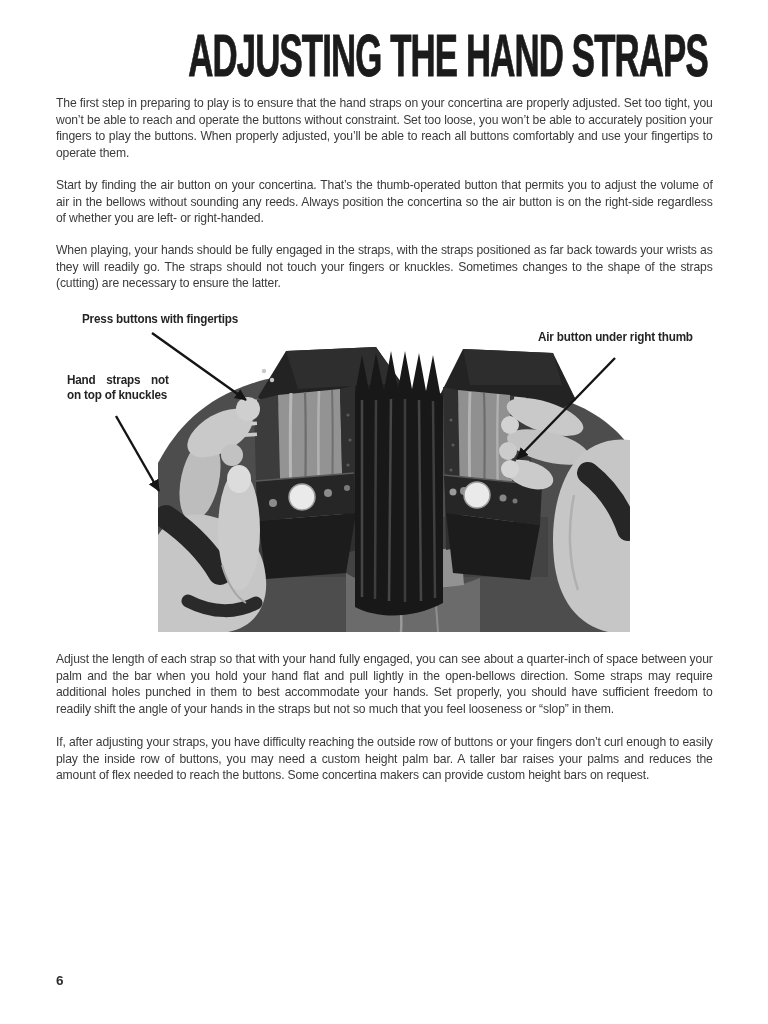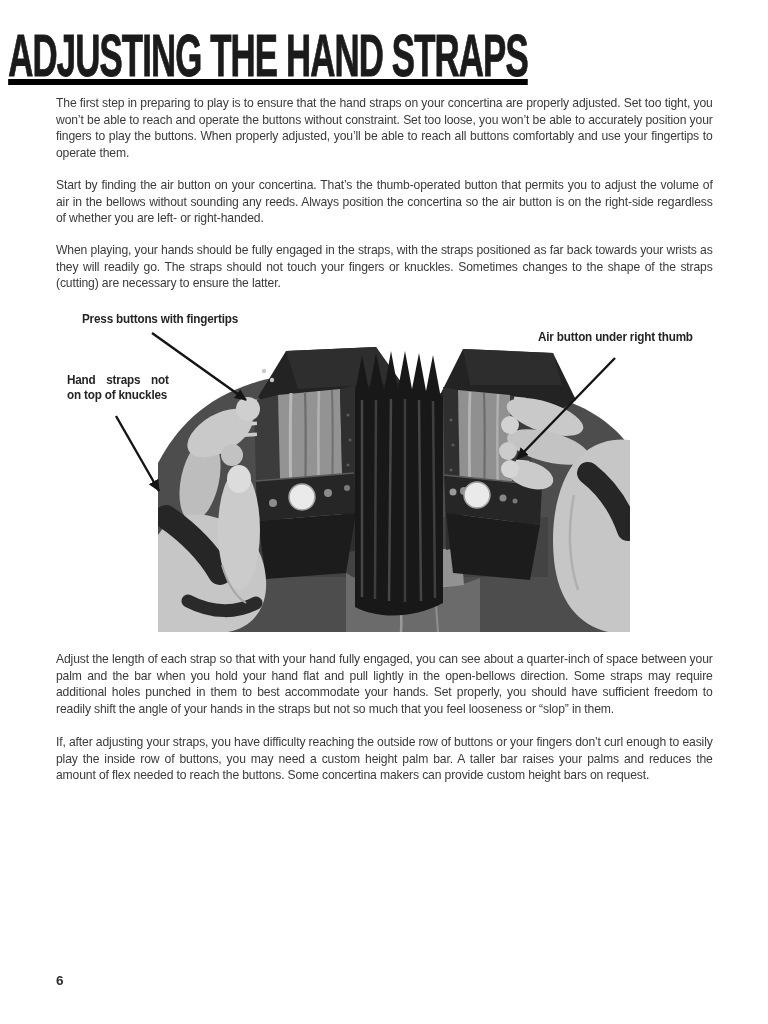"ADJUSTING THE HAND STRAPS" .title-wrap { justify-content: flex-end -> flex-start; text-decoration: underline -> none }
